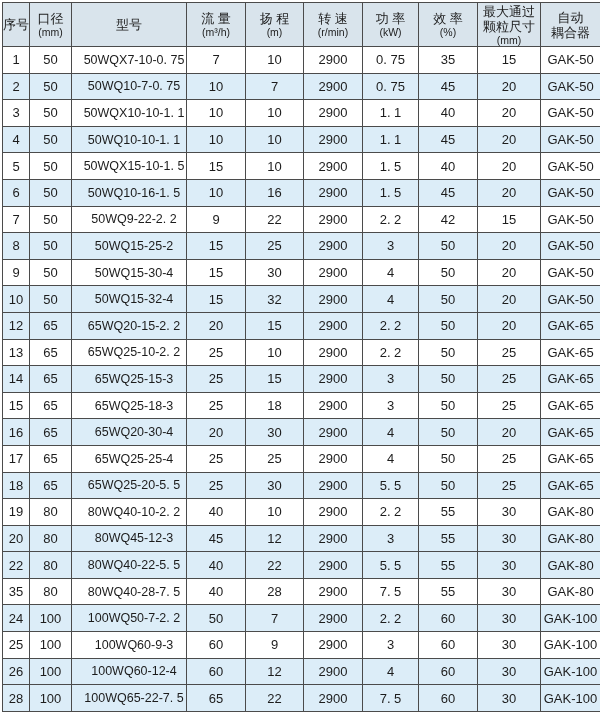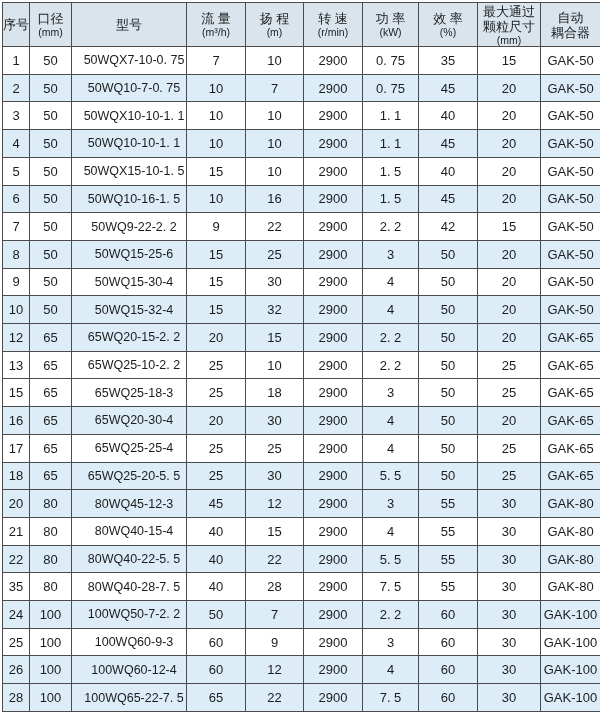"50WQ15-25-6" td.model-cell { text: 50WQ15-25-6 -> 50WQ15-25-2 }
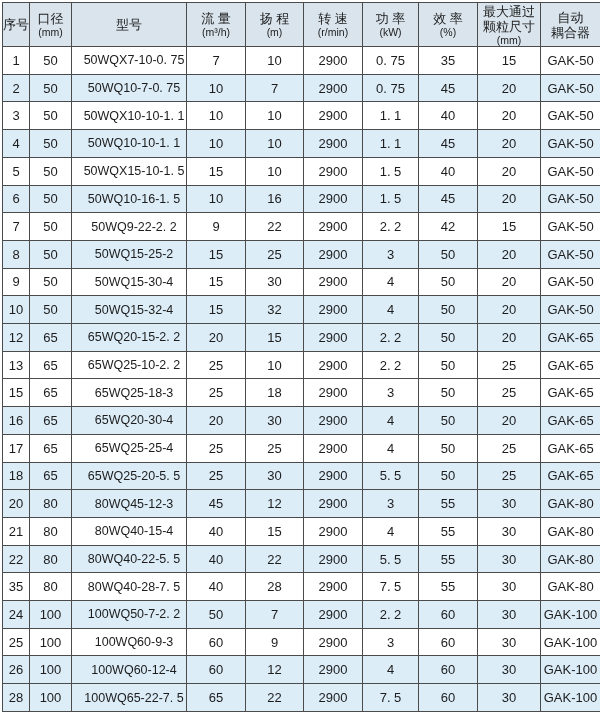"14" tr.alt { html: none -> <tr> <td>14</td> <td>65</td> <td>65WQ25-15-3</td> <td>25</td> <td>15</td> <td>2900</td> <td>3</td> <td>50</td> <td>25</td> <td>GAK-65</td> </tr> }
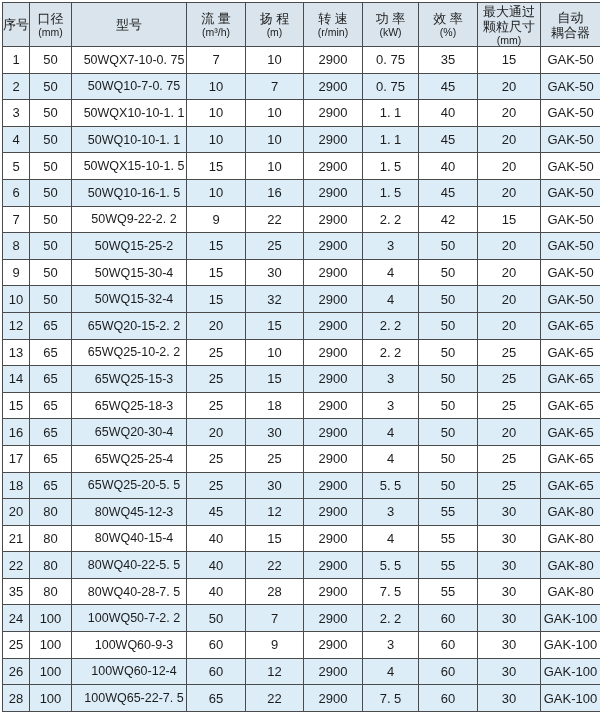"19" tr { html: none -> <tr> <td>19</td> <td>80</td> <td>80WQ40-10-2. 2</td> <td>40</td> <td>10</td> <td>2900</td> <td>2. 2</td> <td>55</td> <td>30</td> <td>GAK-80</td> </tr> }
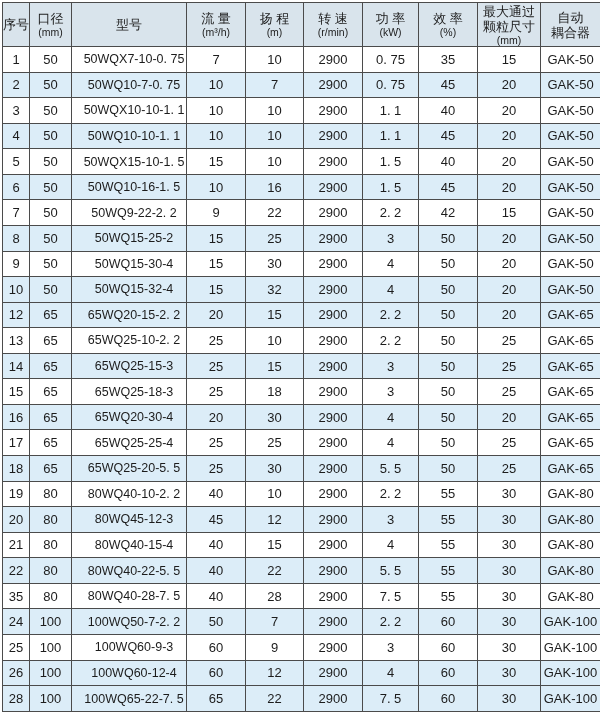"21" tr { html: <tr> <td>21</td> <td>80</td> <td>80WQ40-15-4</td> <td>40</td> <td>15</td> <td>2900</td> <td>4</td> <td>55</td> <td>30</td> <td>GAK-80</td> </tr> -> none }
